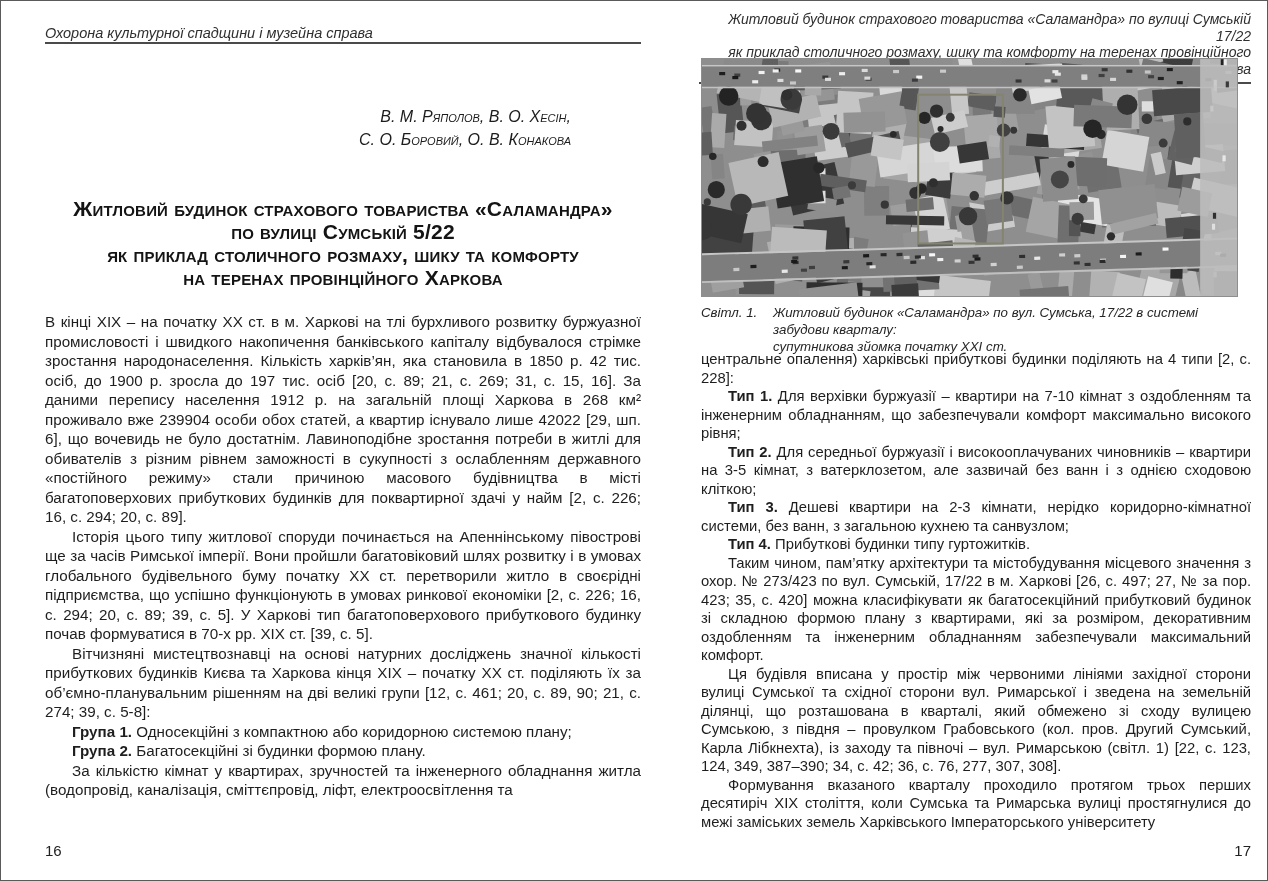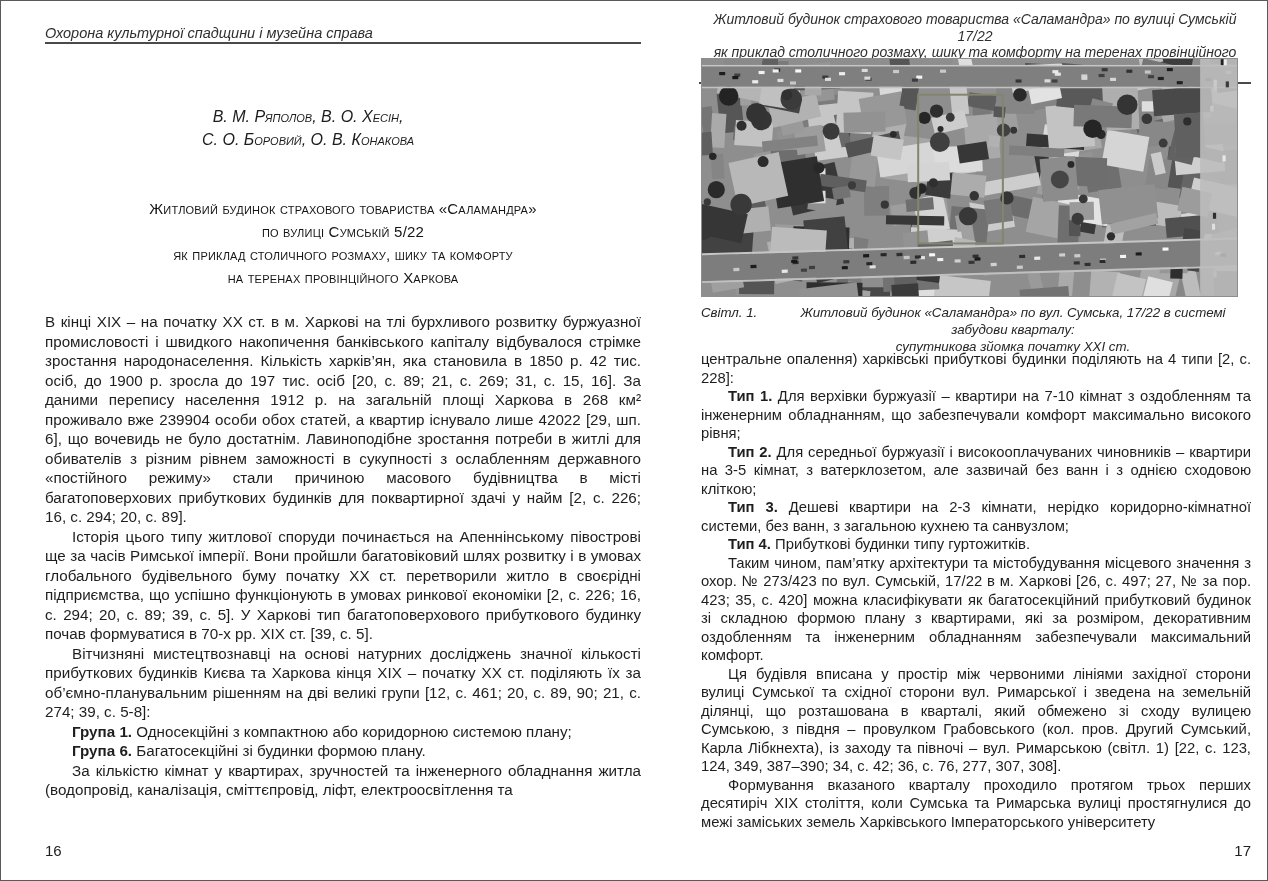"Житловий будинок страхового товариства" .t-line { text-align: center -> none }
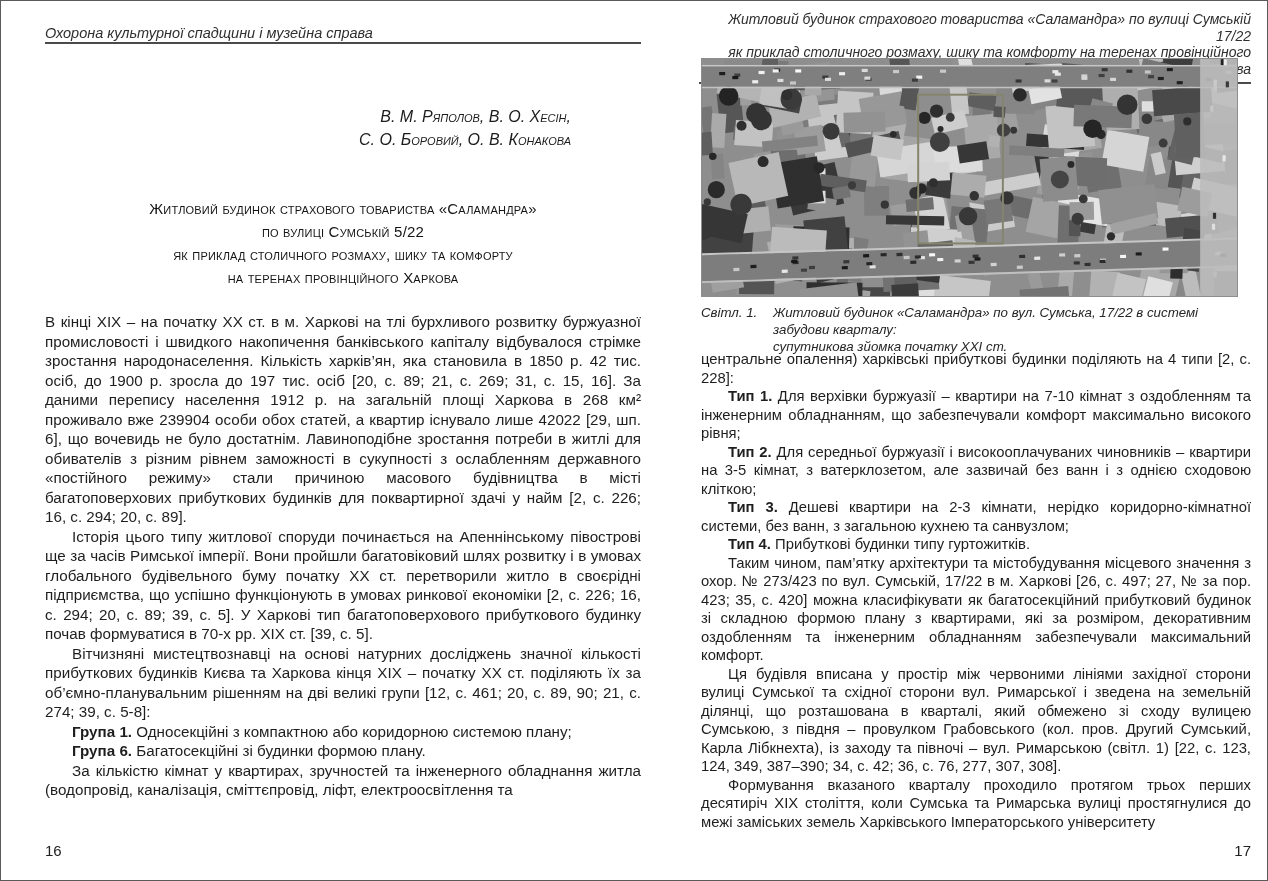"Житловий будинок страхового товариства «Саламандра»" .article-title { font-size: 15px -> 21px; font-weight: normal -> bold }
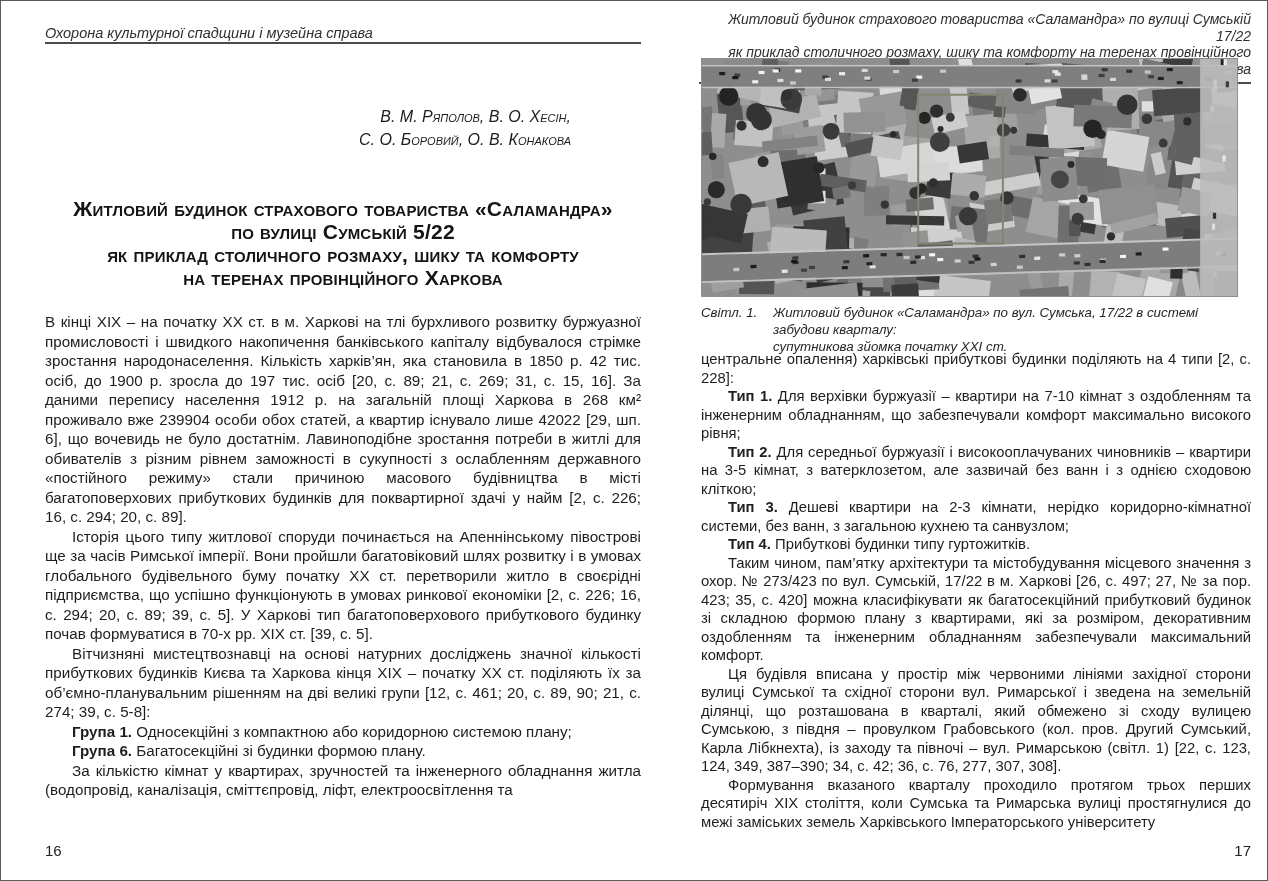"Група 6." span.b { text: 6 -> 2 }
